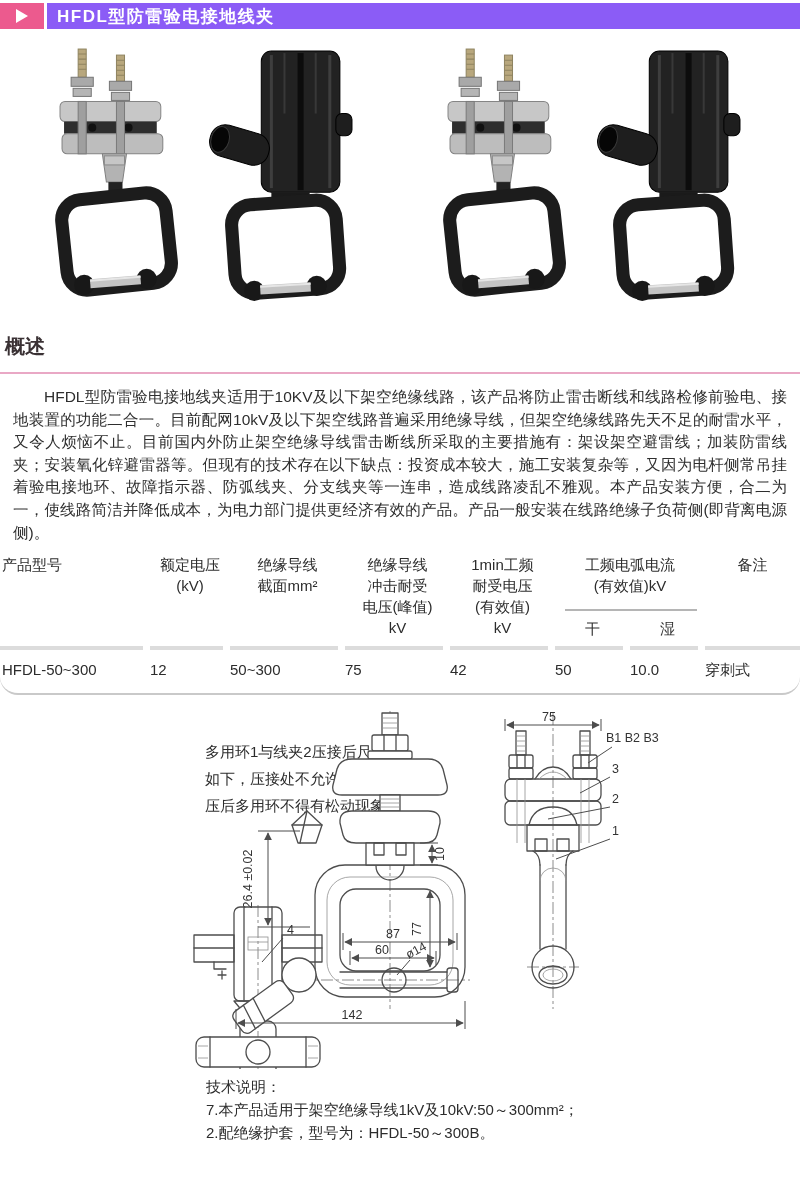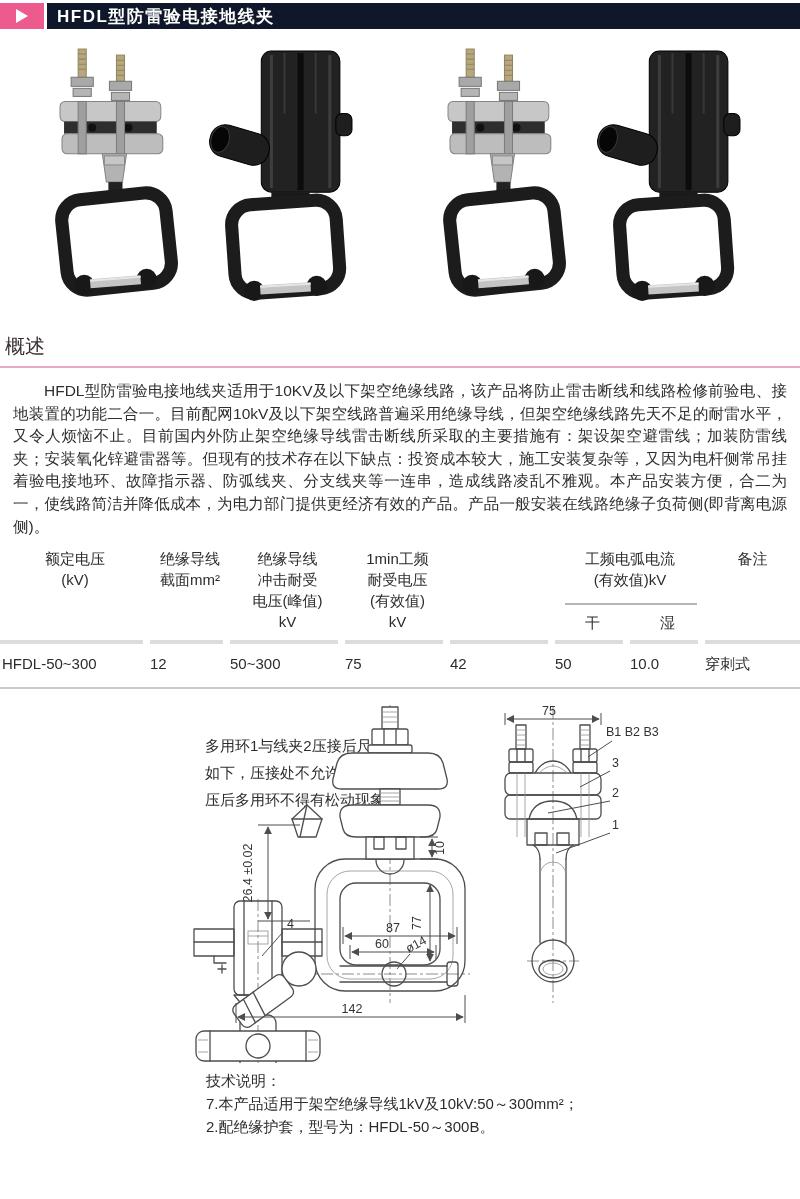"HFDL型防雷验电接地线夹" .hdr-bar { background: #0f172a -> #8b5cf6 }
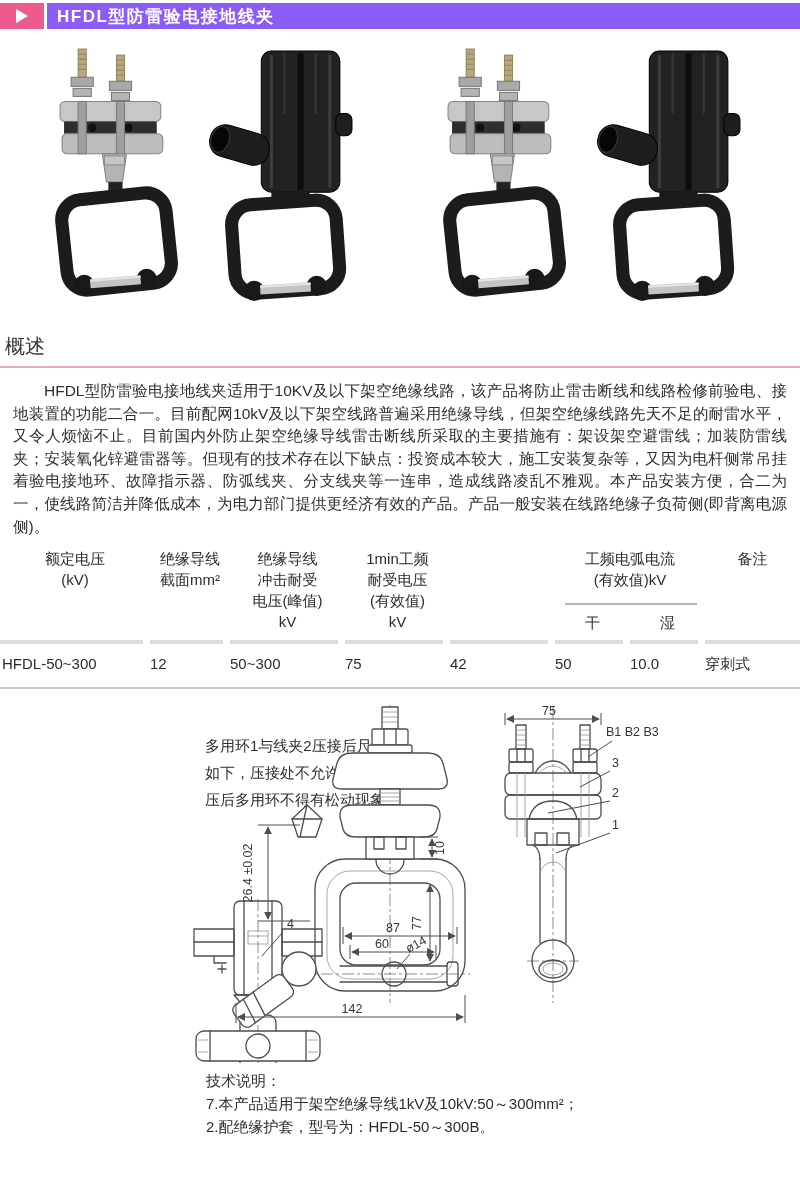"概述" .ov h2 { font-weight: normal -> bold; margin: 12px 0 6px 0 -> 12px 0 12px 0 }
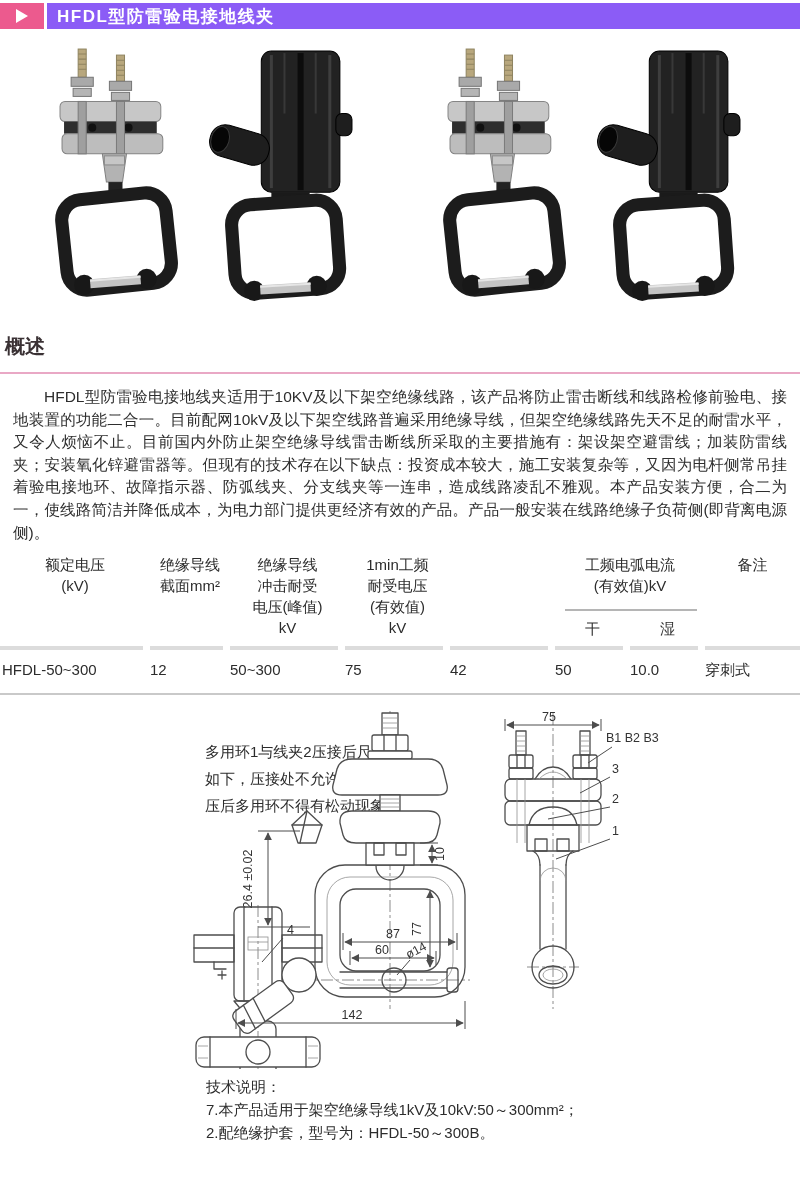"产品型号" div.hcell { html: none -> <div>产品型号</div> }
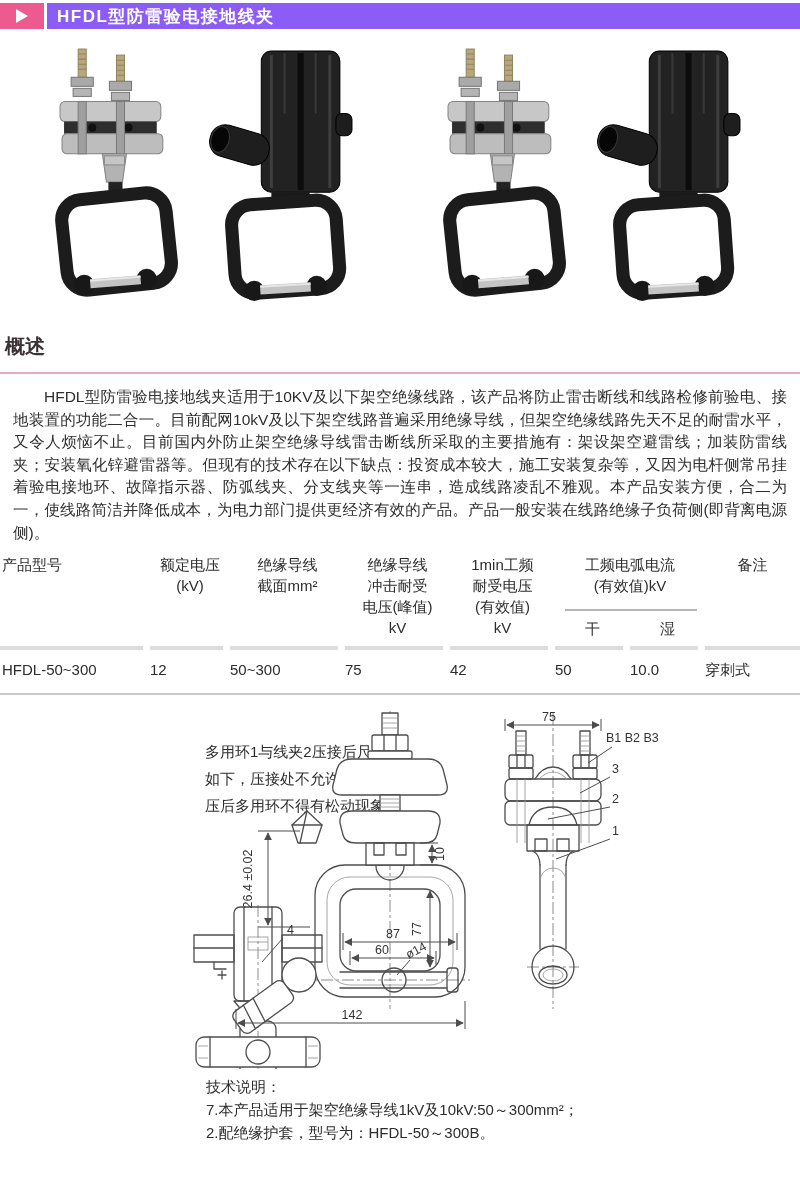"HFDL-50~300" .drow { border-radius: none -> 18px }
